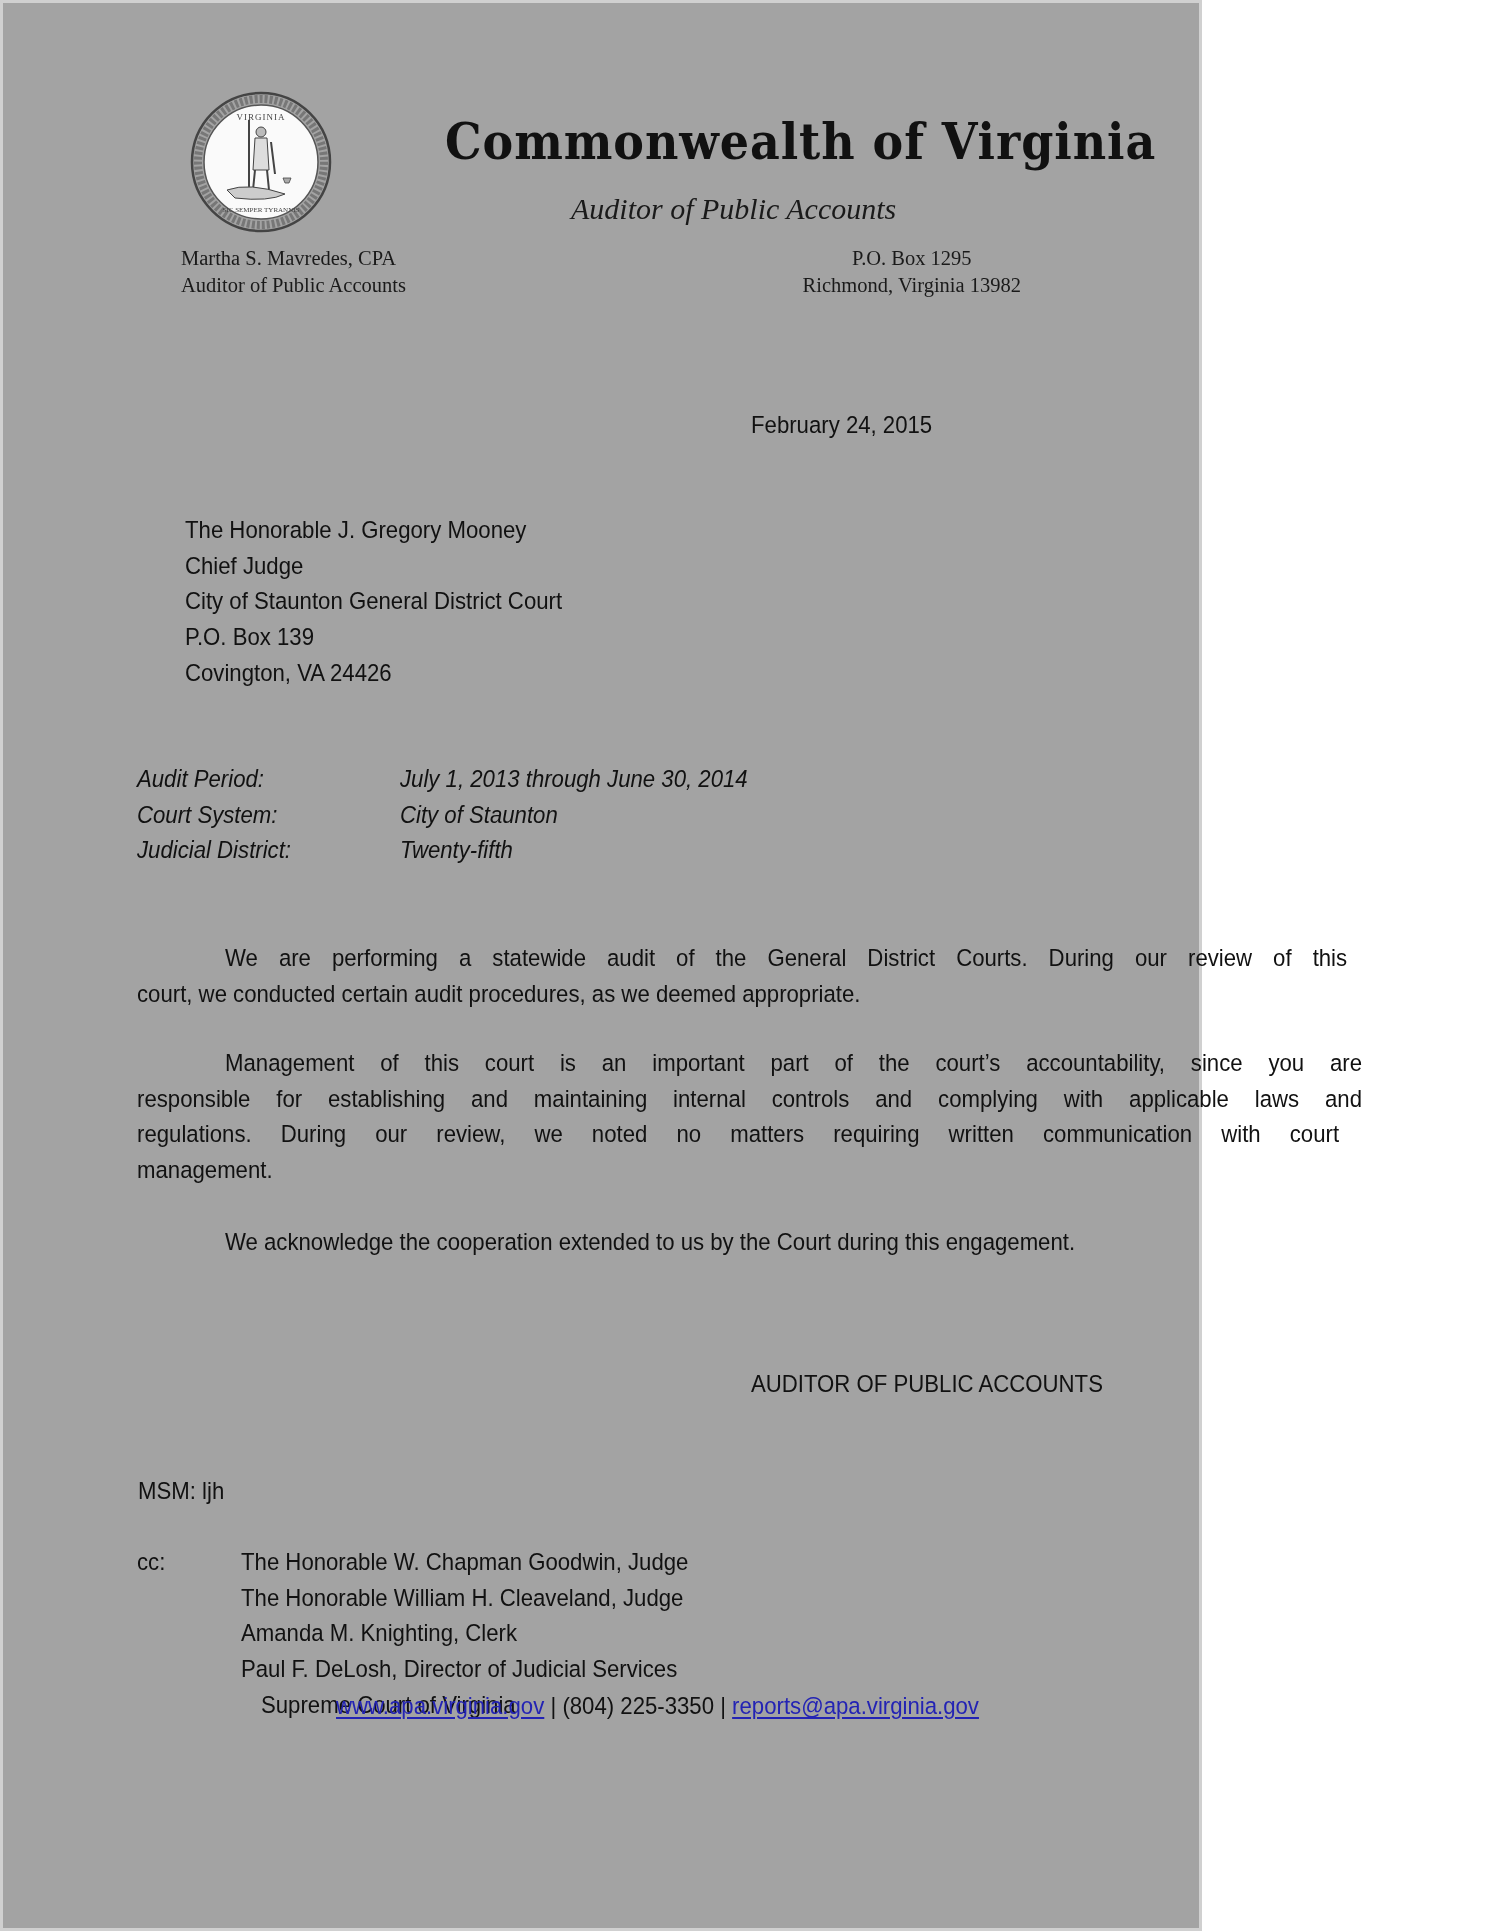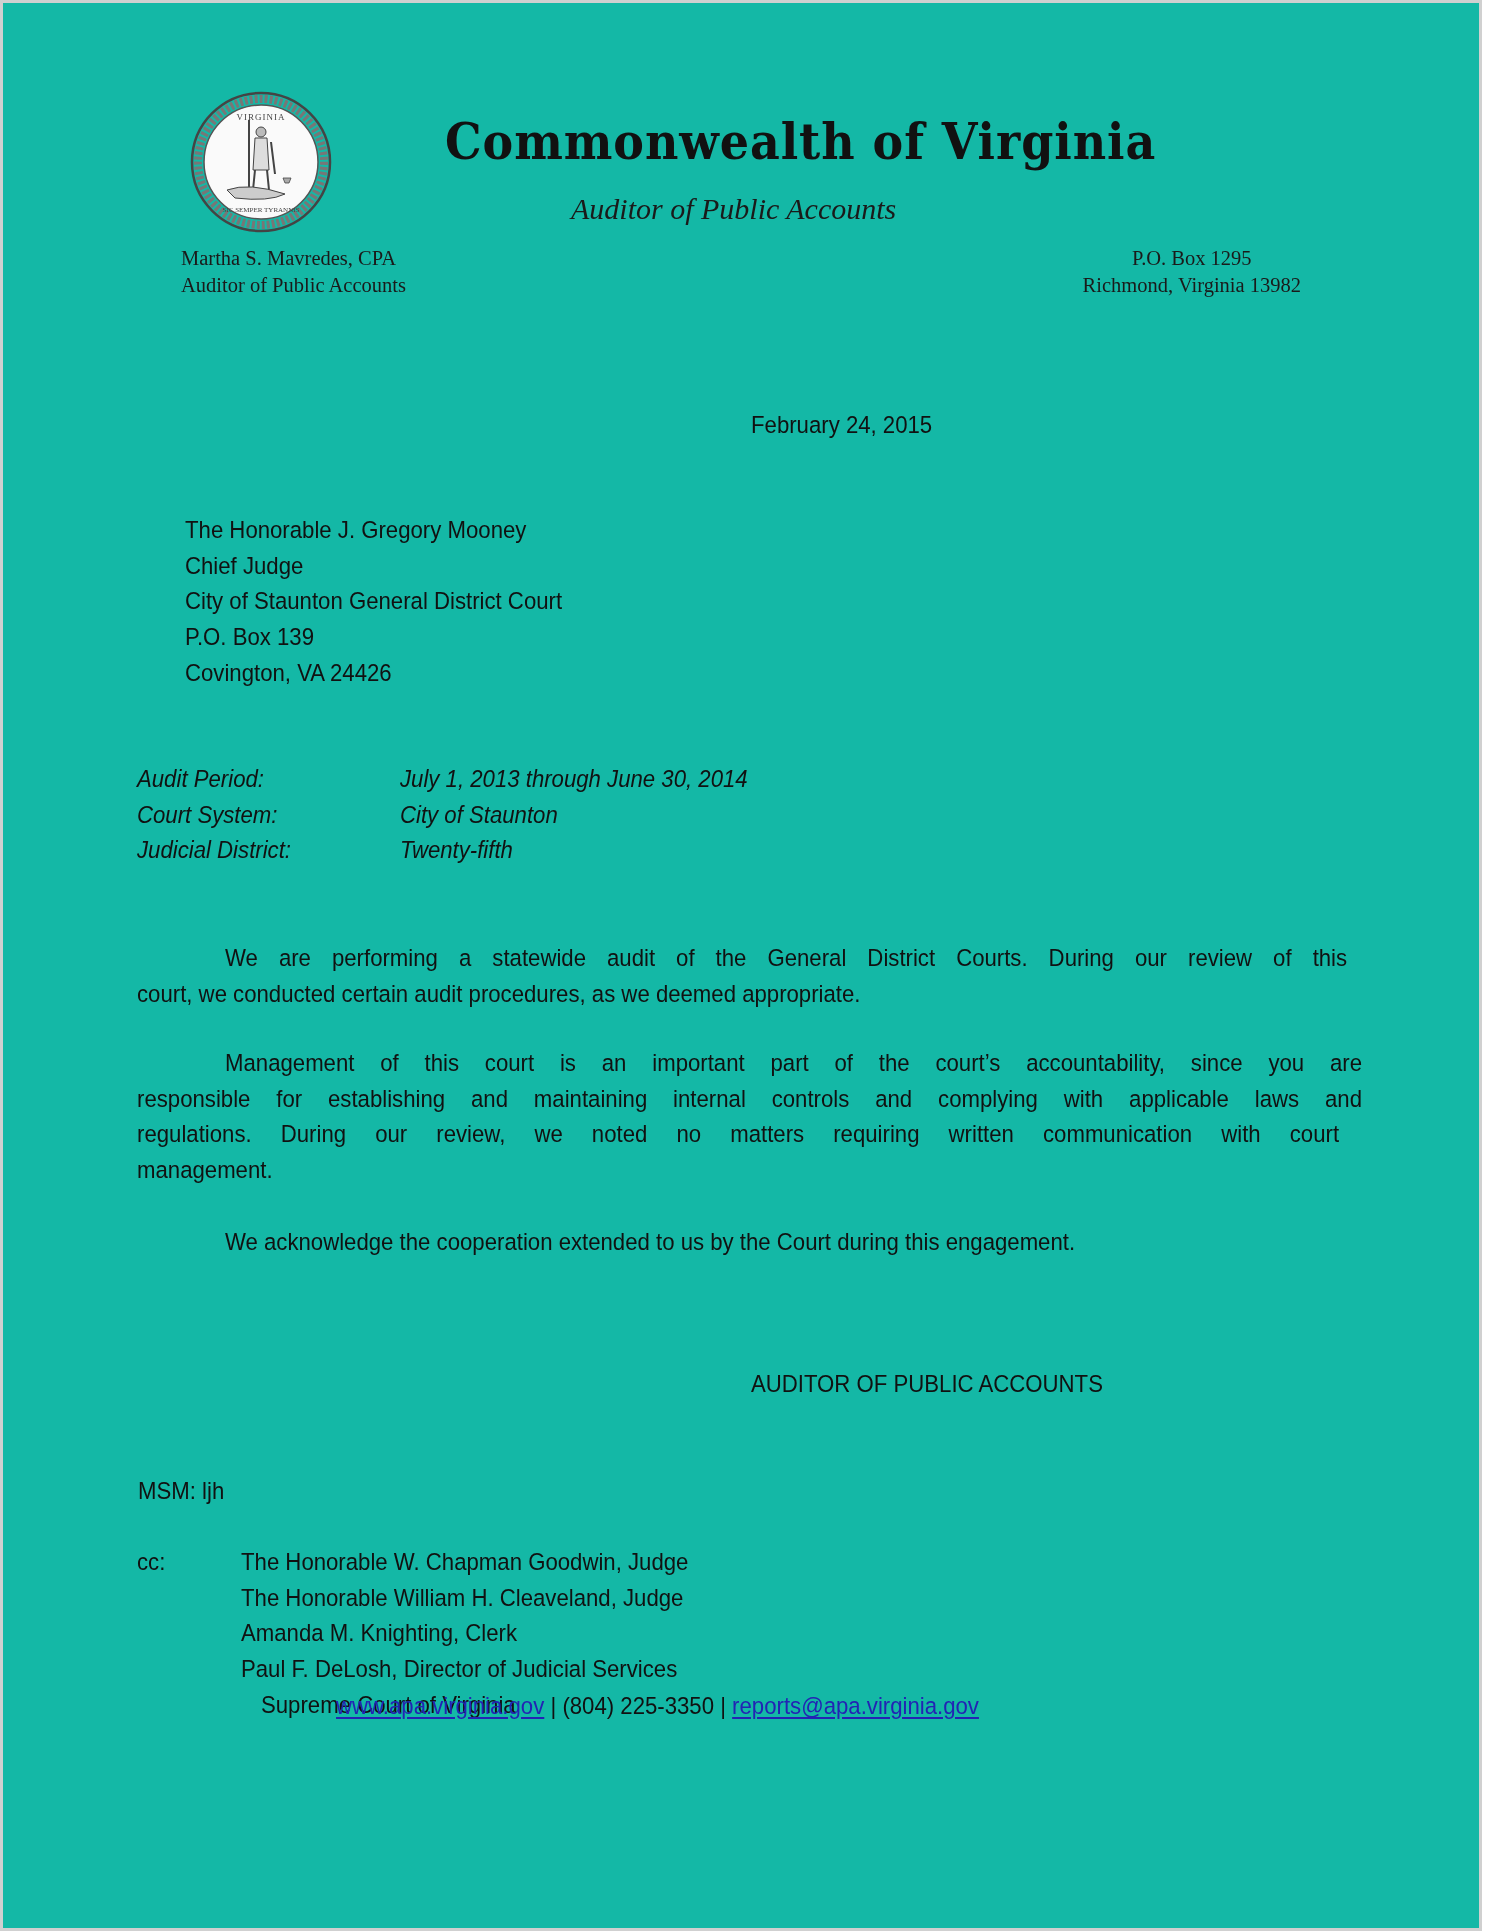"VIRGINIA" .page { background: #14b8a6 -> #a3a3a3; width: 1482px -> 1202px }
